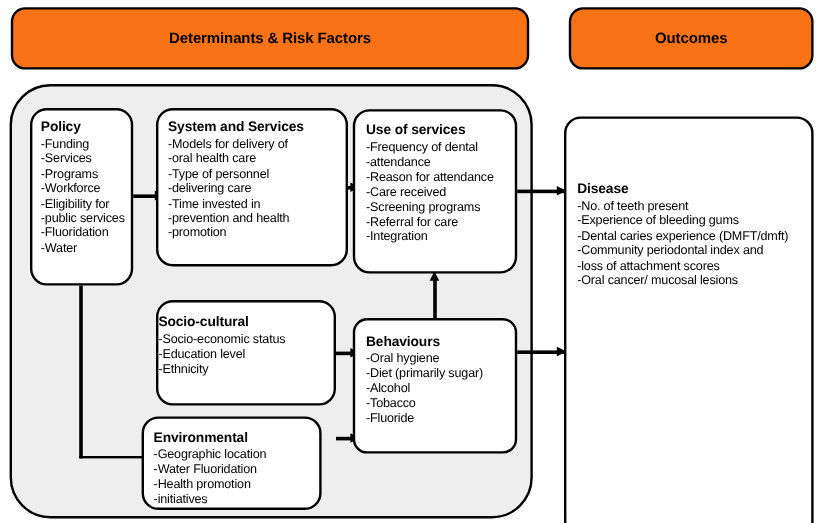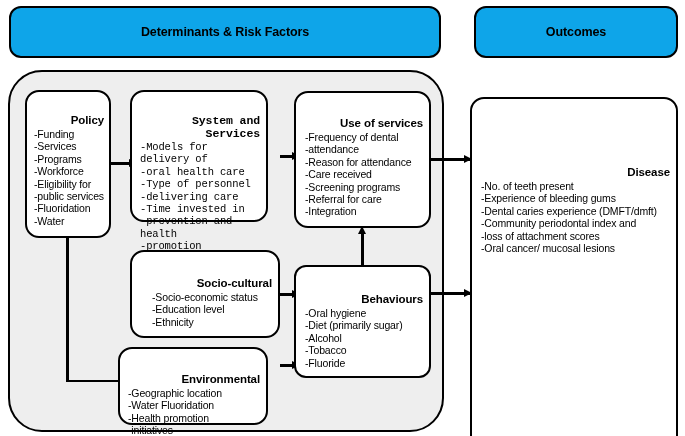"Determinants & Risk Factors" .banner { background: #0ea5e9 -> #f97316 }
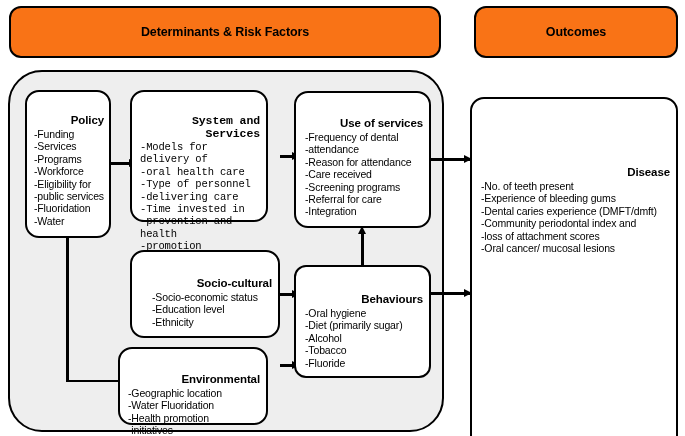"Policy" .node-title { margin: 16px 0 1px 0 -> 2px 0 1px 0; text-align: right -> left }
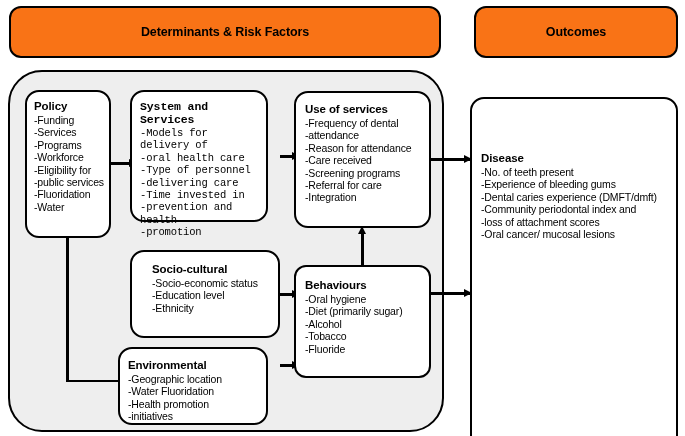"System and Services" #node-system { font-family: Liberation Mono, monospace -> none; width: 138px -> 160px }
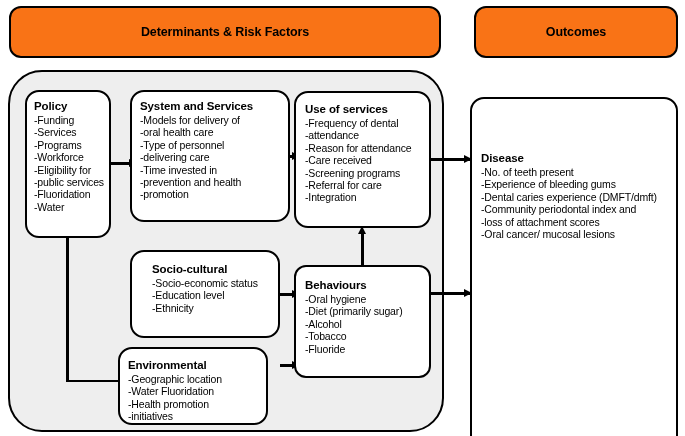"Socio-cultural" #node-socio { padding: 9px 6px 4px 20px -> 9px 6px 4px 0 }
